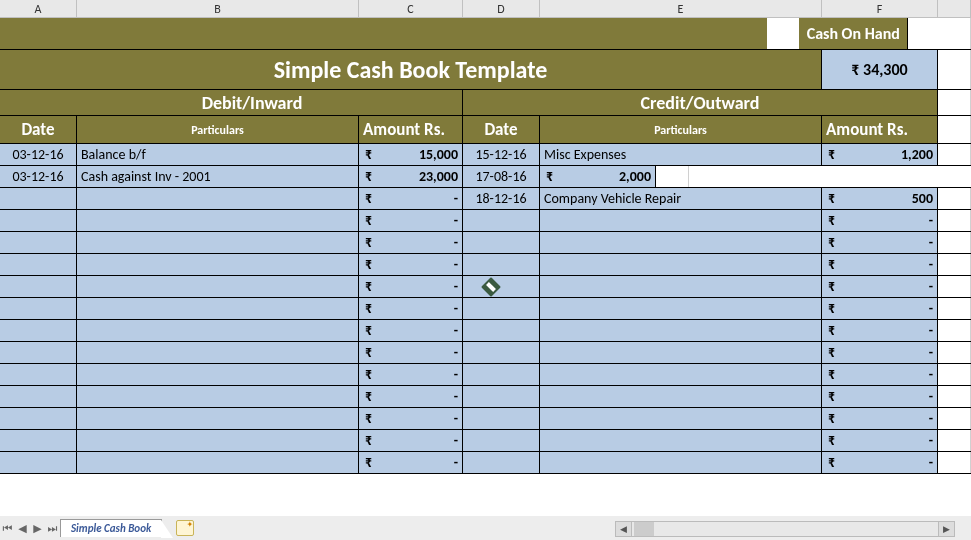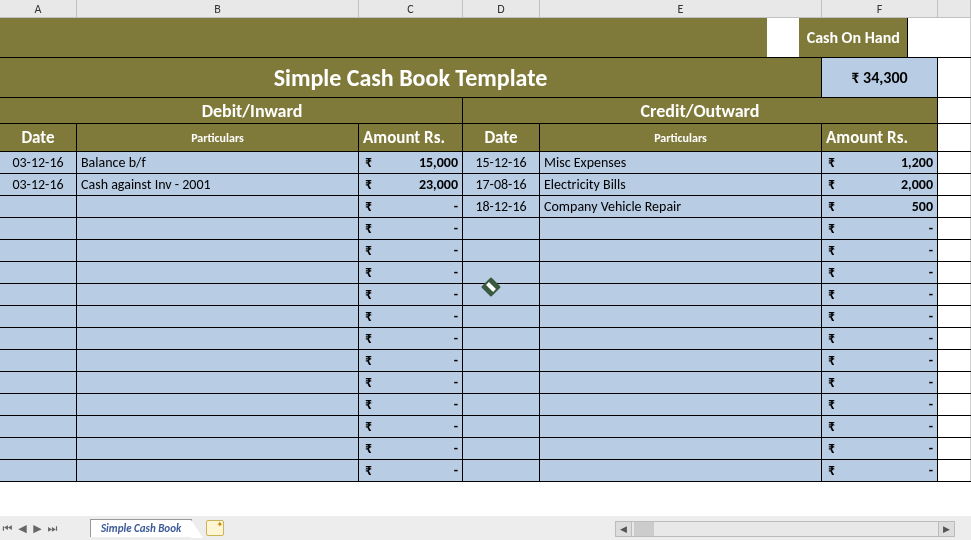"Cash On Hand" .cash-label-row { height: 40px -> 32px }
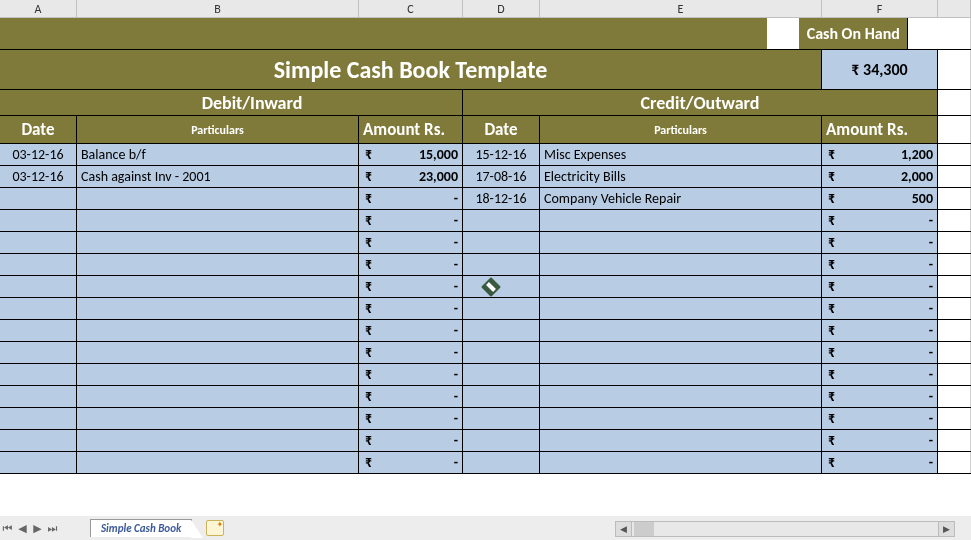"Electricity Bills" div.cell { html: <div>Electricity Bills</div> -> none }
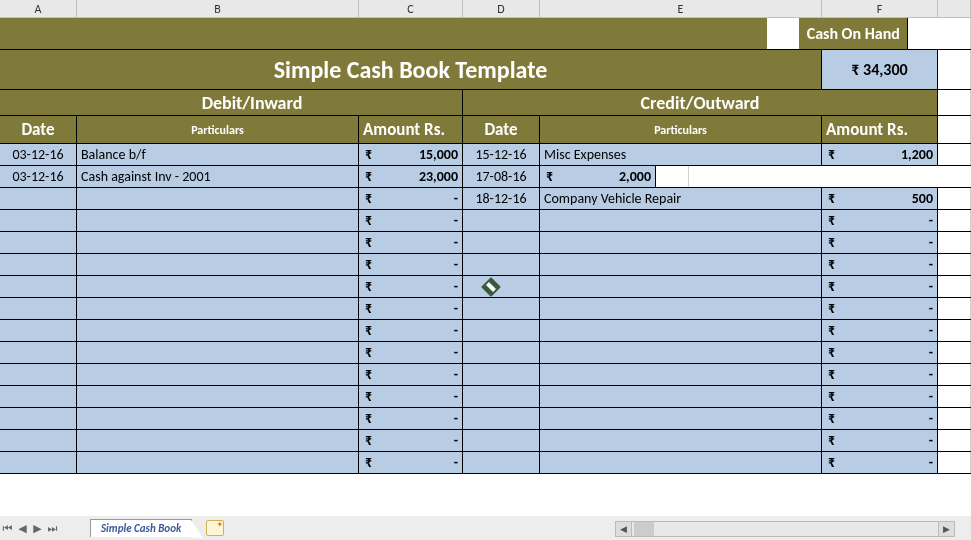"Simple Cash Book" .tab { margin-left: 30px -> none }
